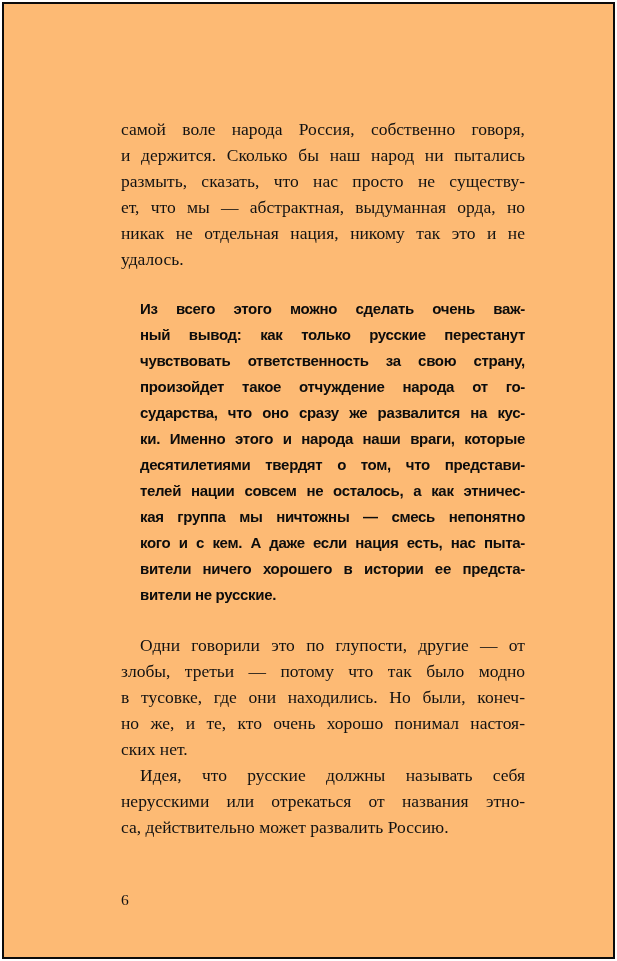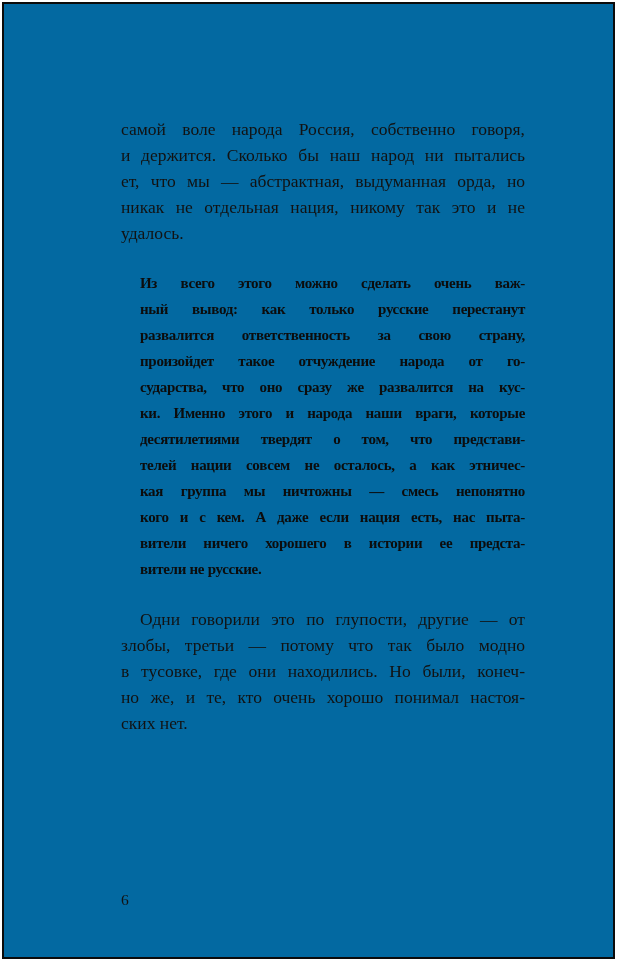"самой воле народа Россия, собственно" .frame { background: #0369a1 -> #fdba74 }
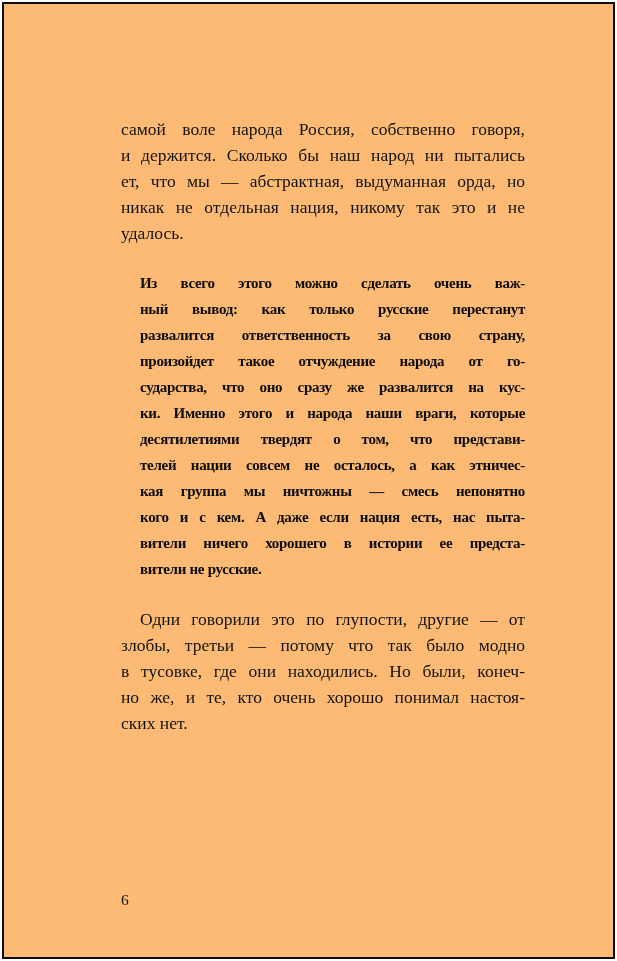"размыть, сказать, что нас просто" div.line { html: none -> <div>размыть, сказать, что нас просто не существу-</div> }
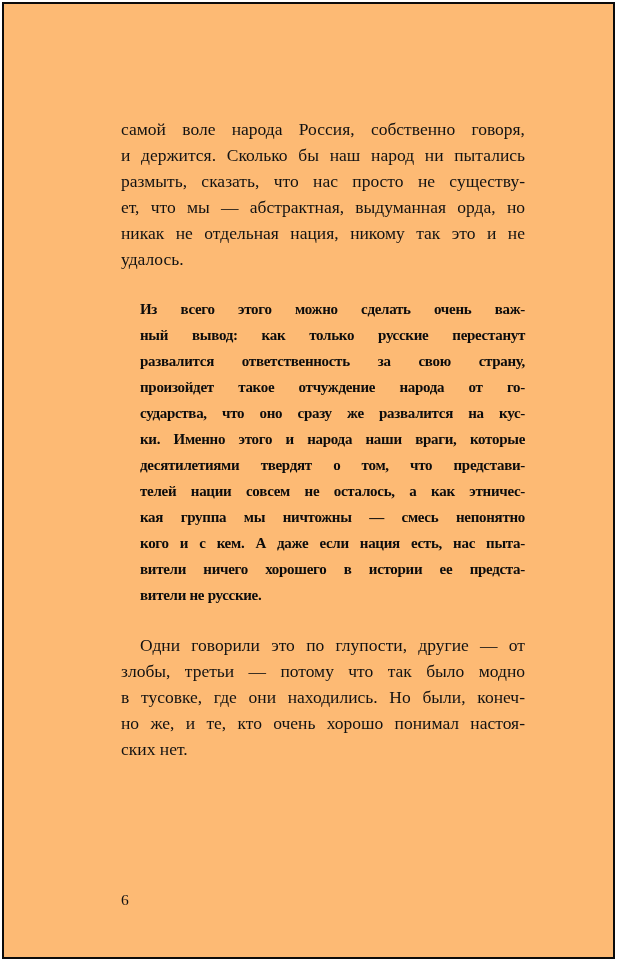"Из всего этого можно сделать" .para.bold .line { font-family: Liberation Serif, serif -> Liberation Sans, sans-serif }
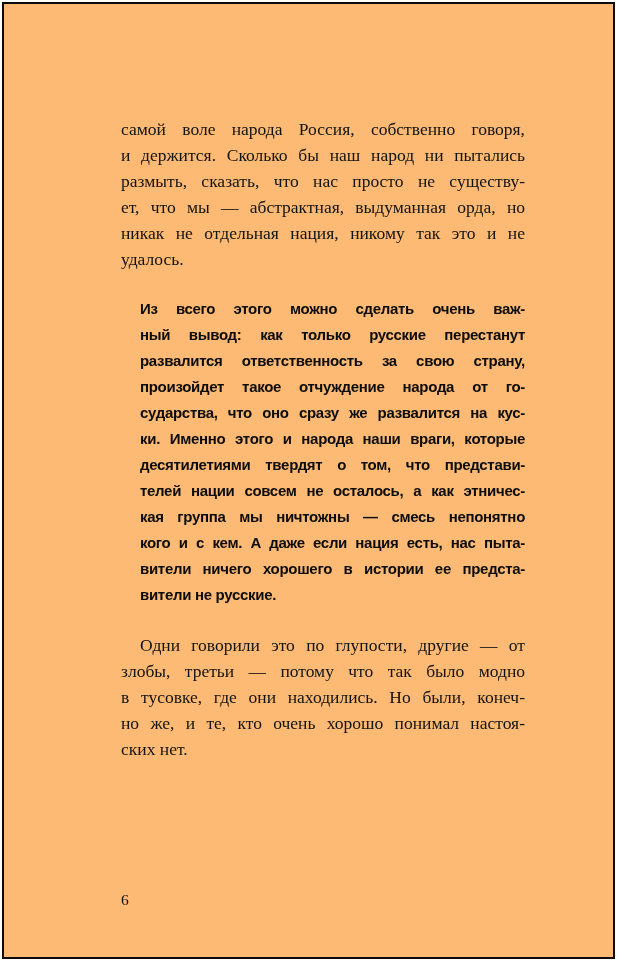"развалится ответственность за свою" div.line { text: развалится -> чувствовать }
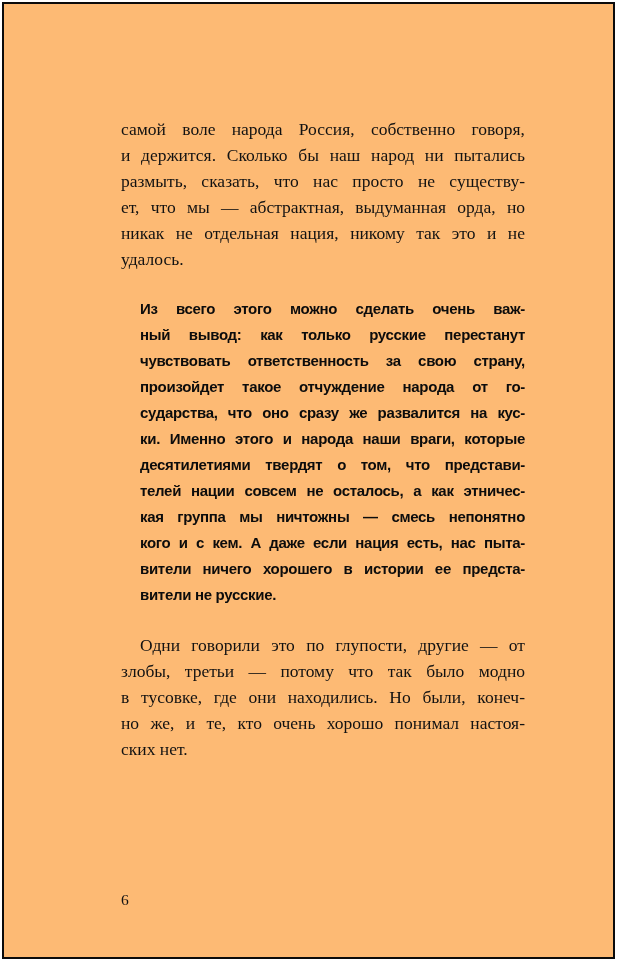"Идея, что русские должны называть" div.para { html: none -> <div> <div>Идея, что русские должны называть себя</div> <div>нерусскими или отрекаться от названия этно-</div> <div>са, действительно может развалить Россию.</div> </div> }
